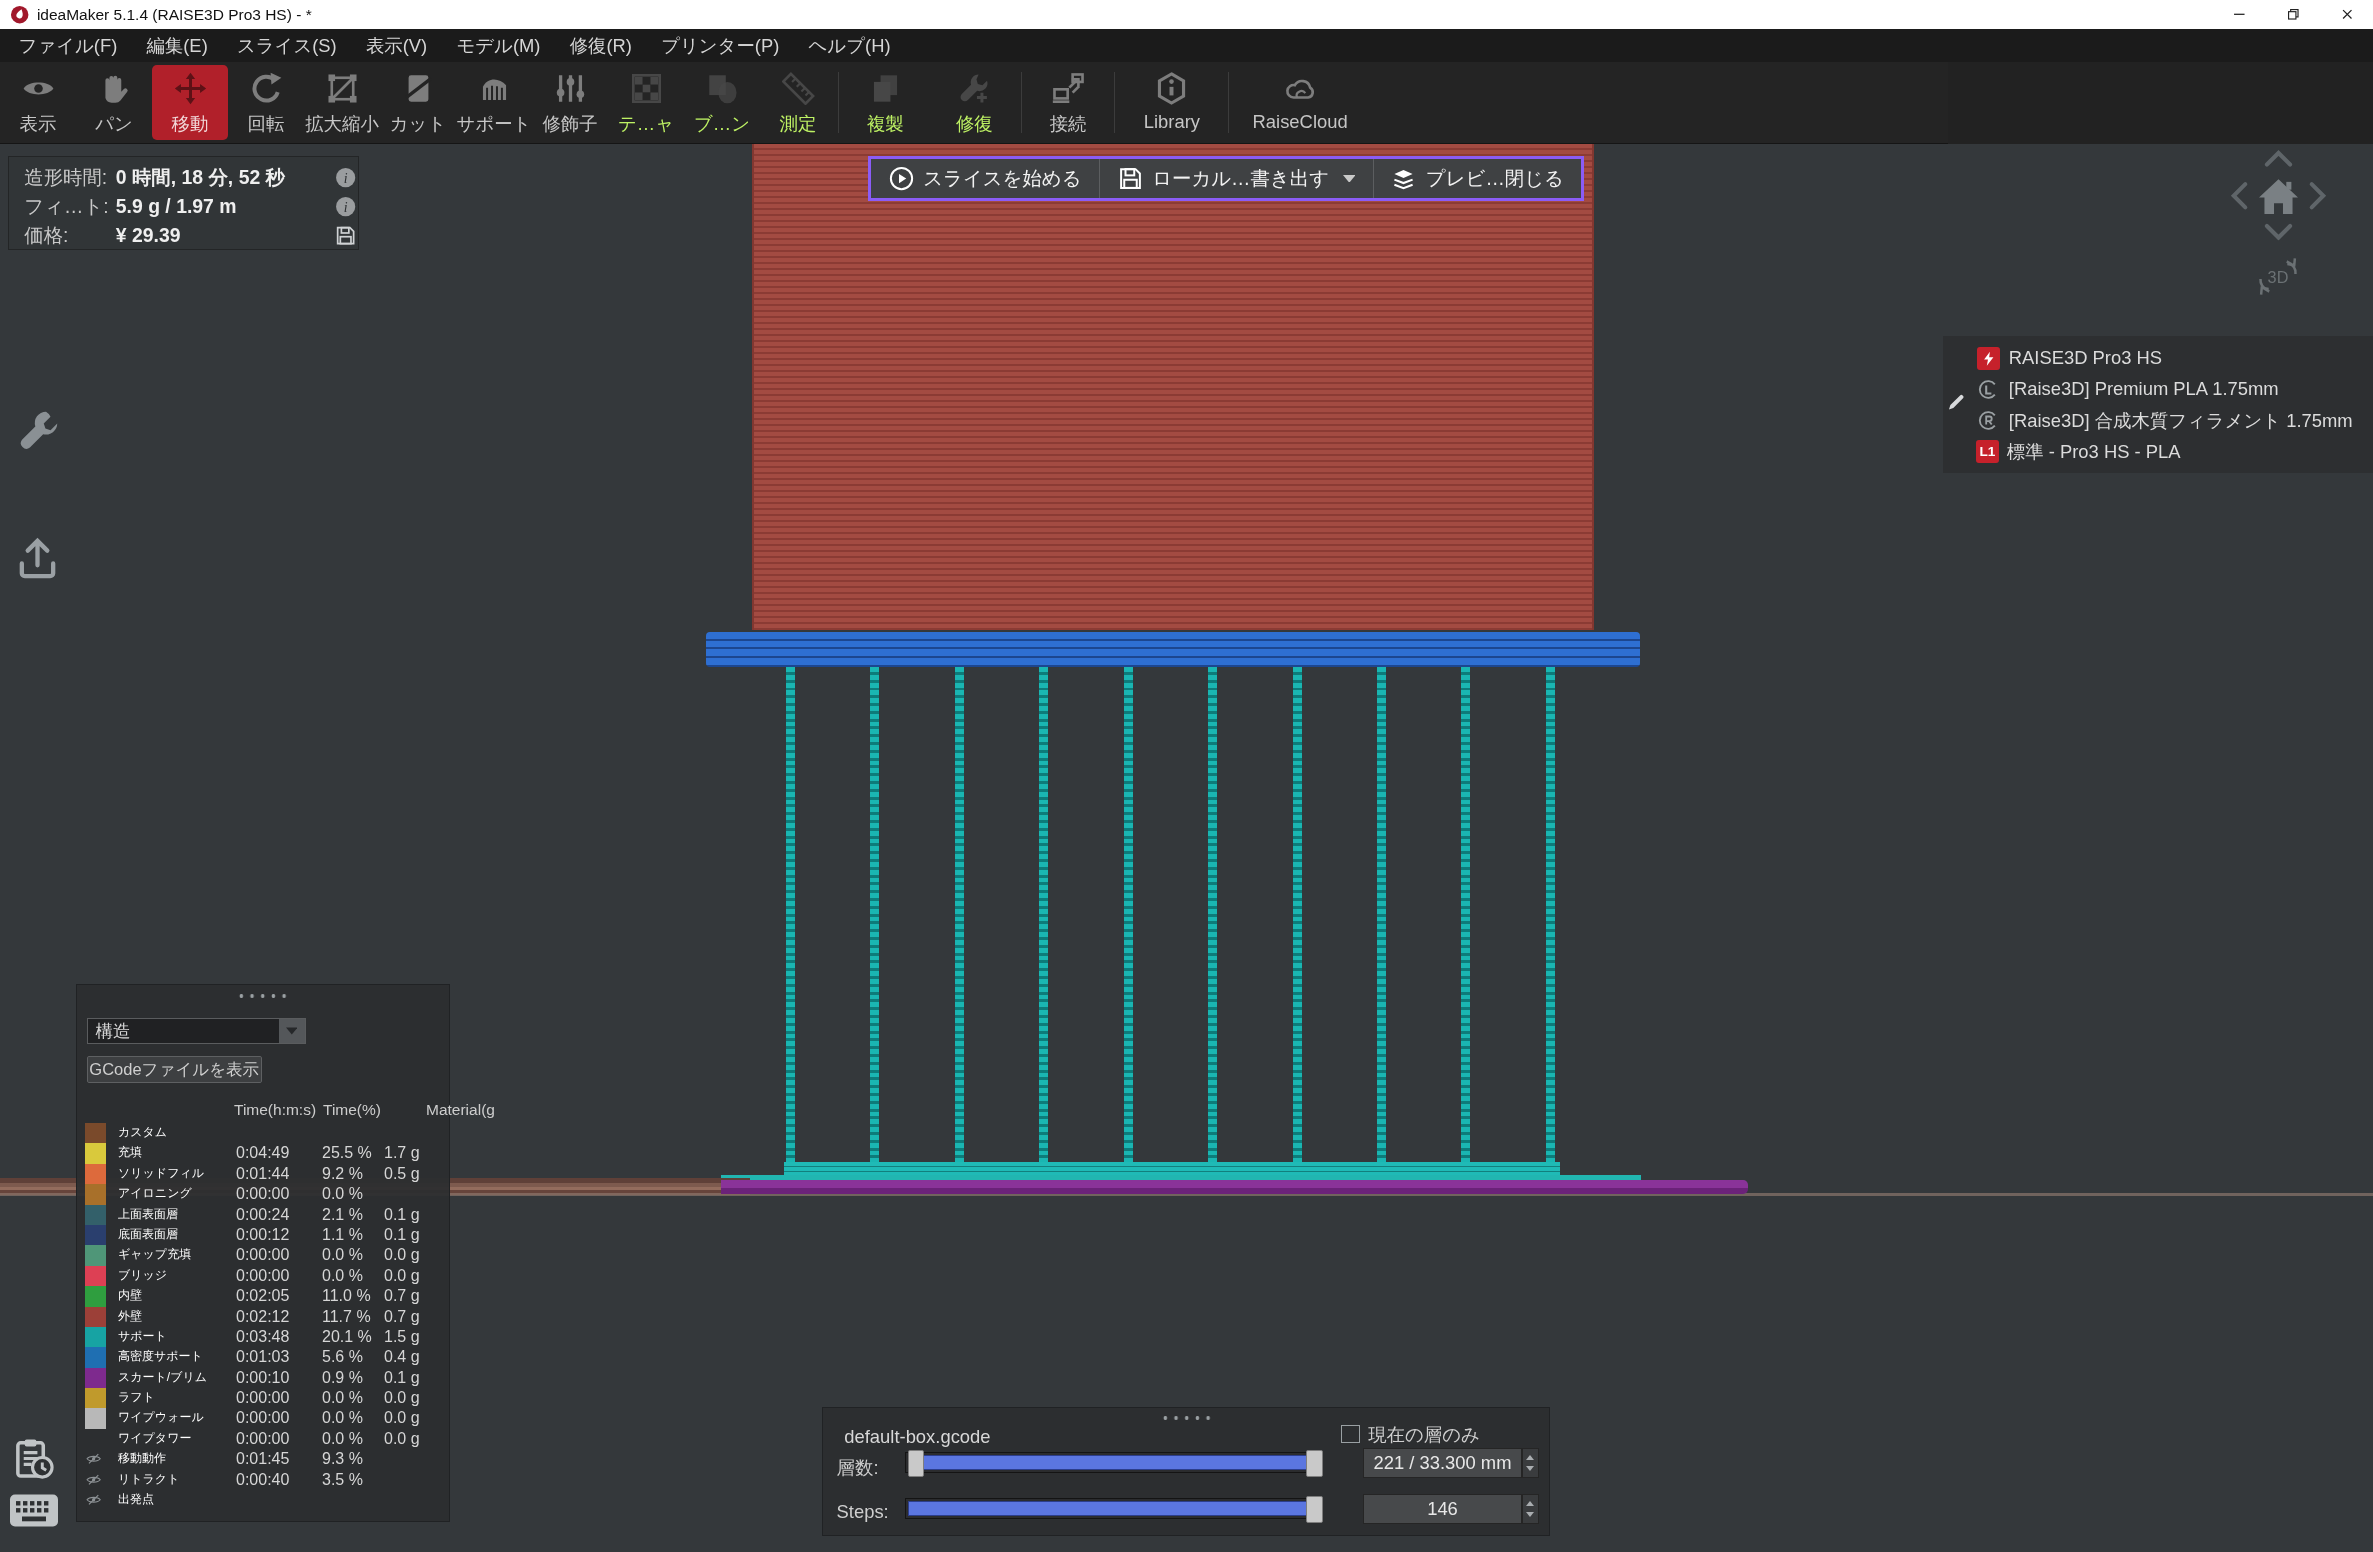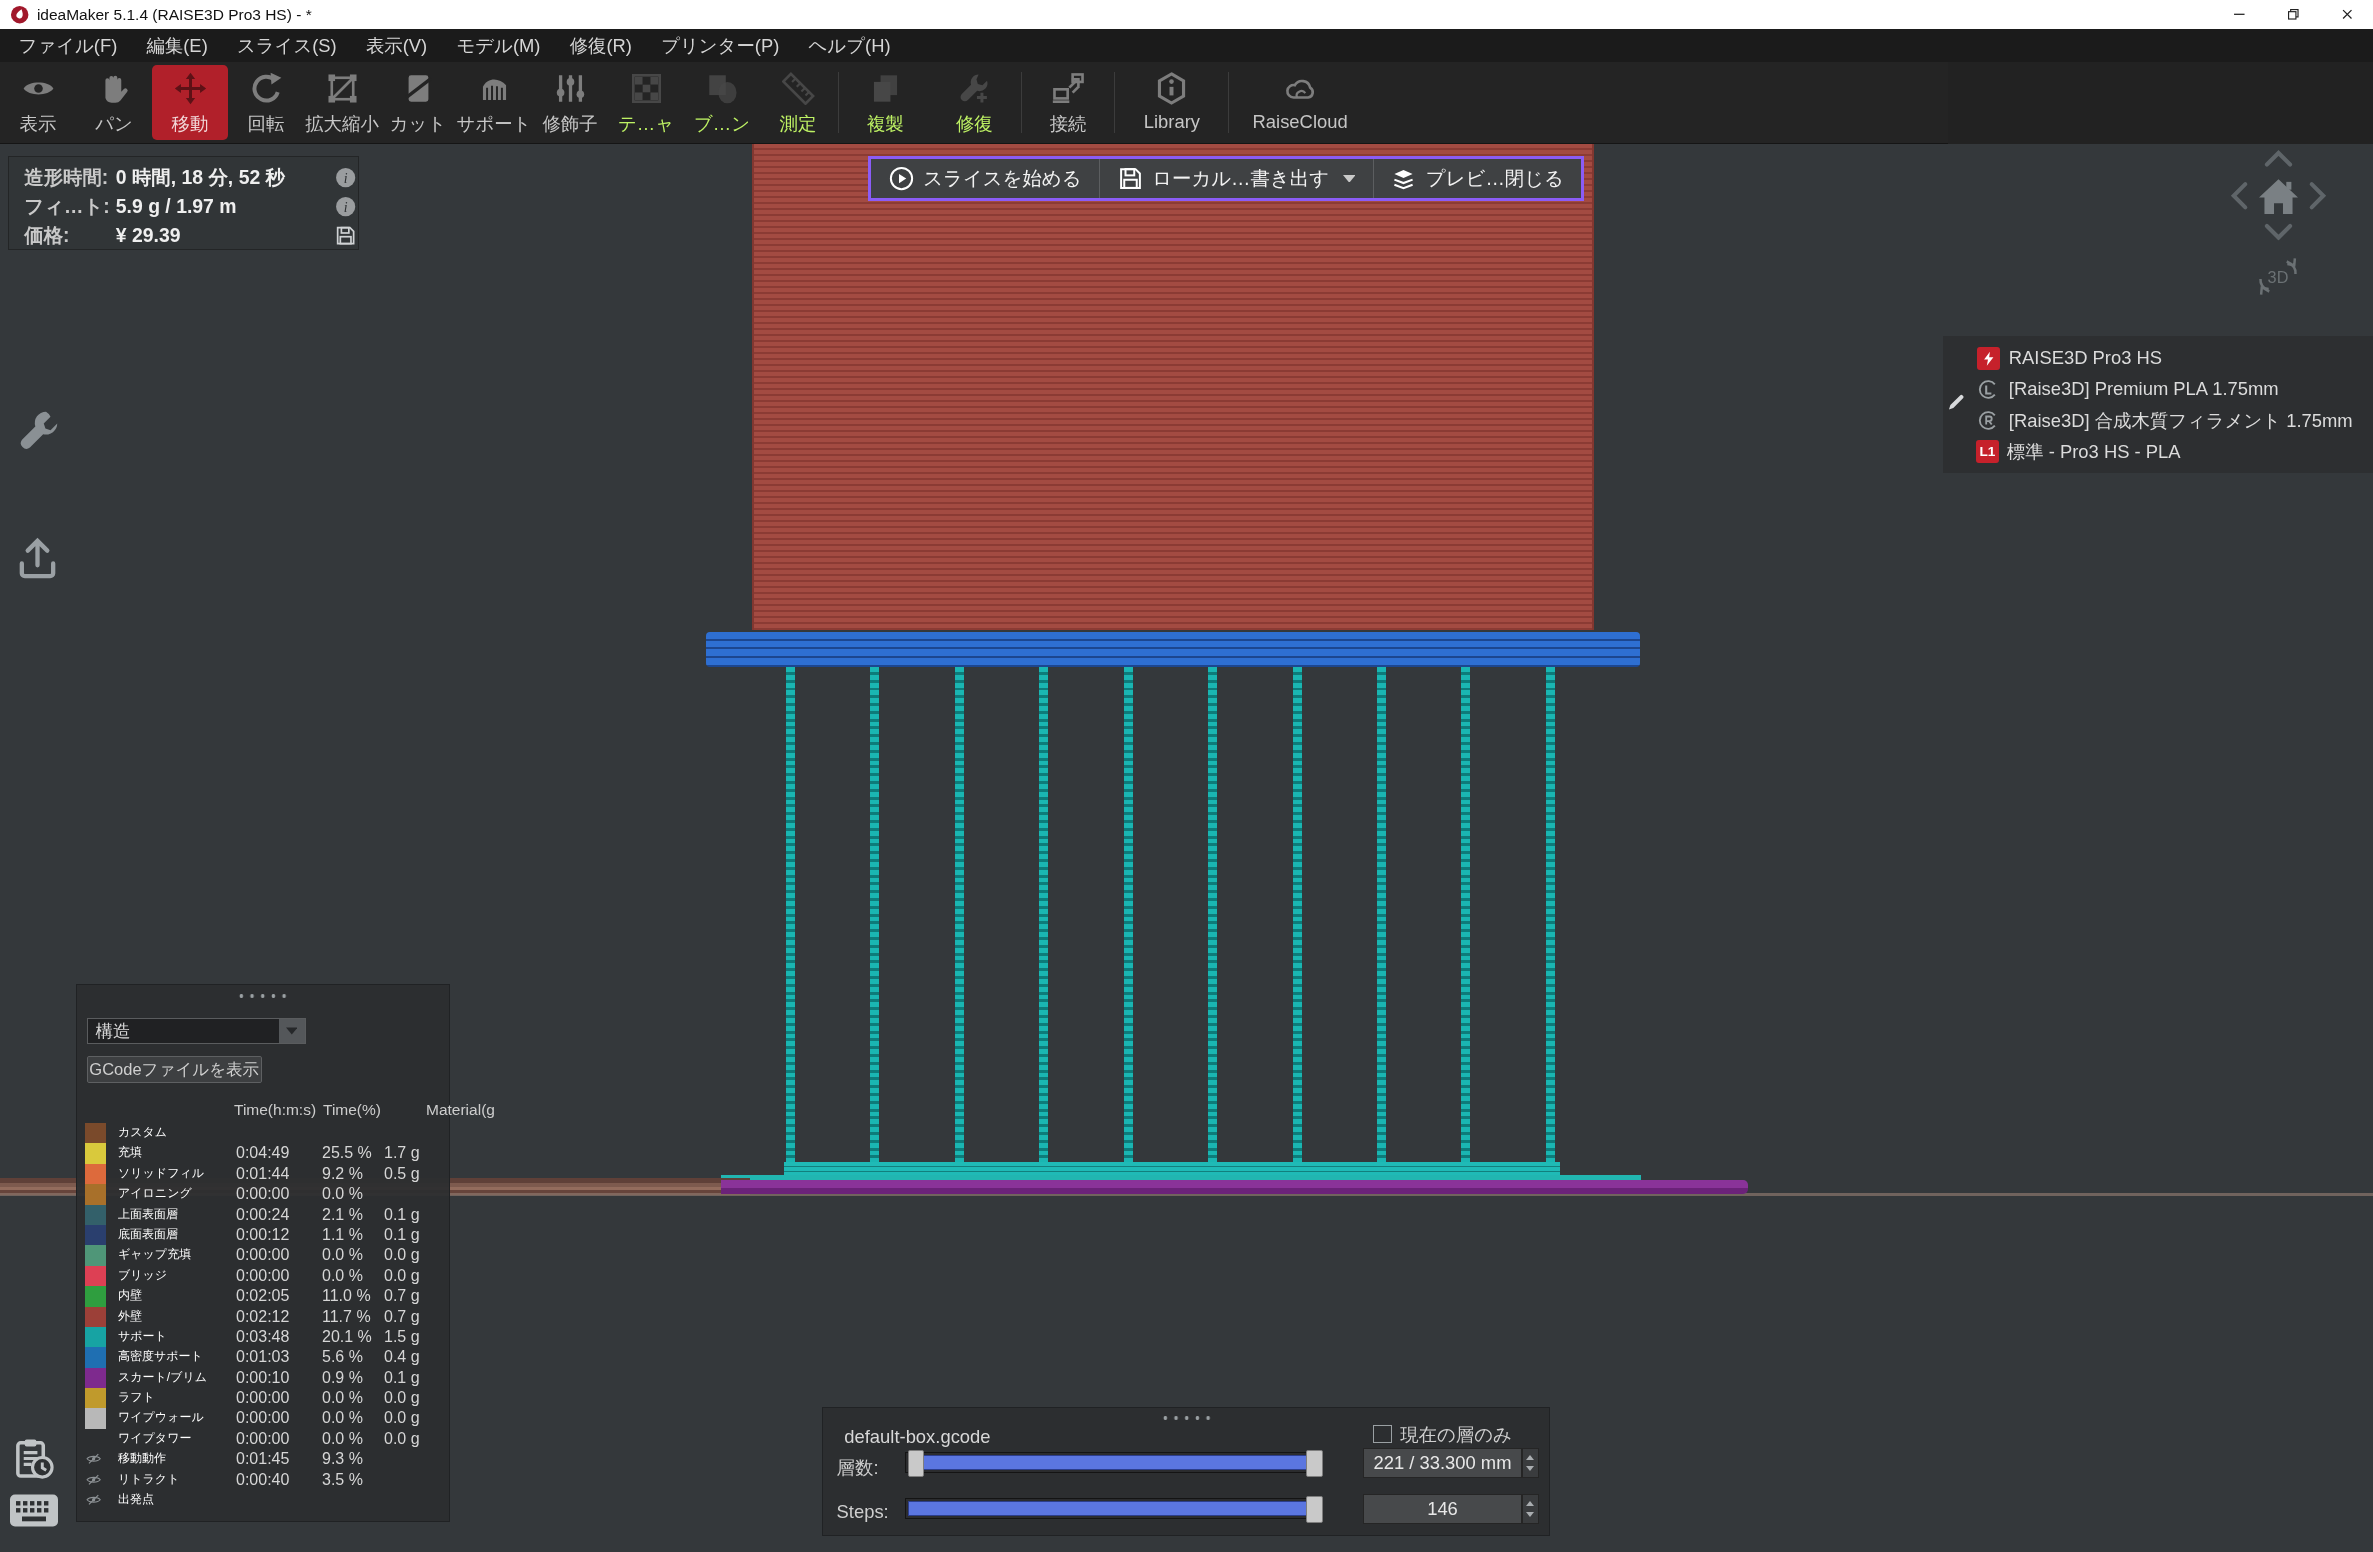"造形時間:" .stat-label { font-weight: 700 -> 400 }
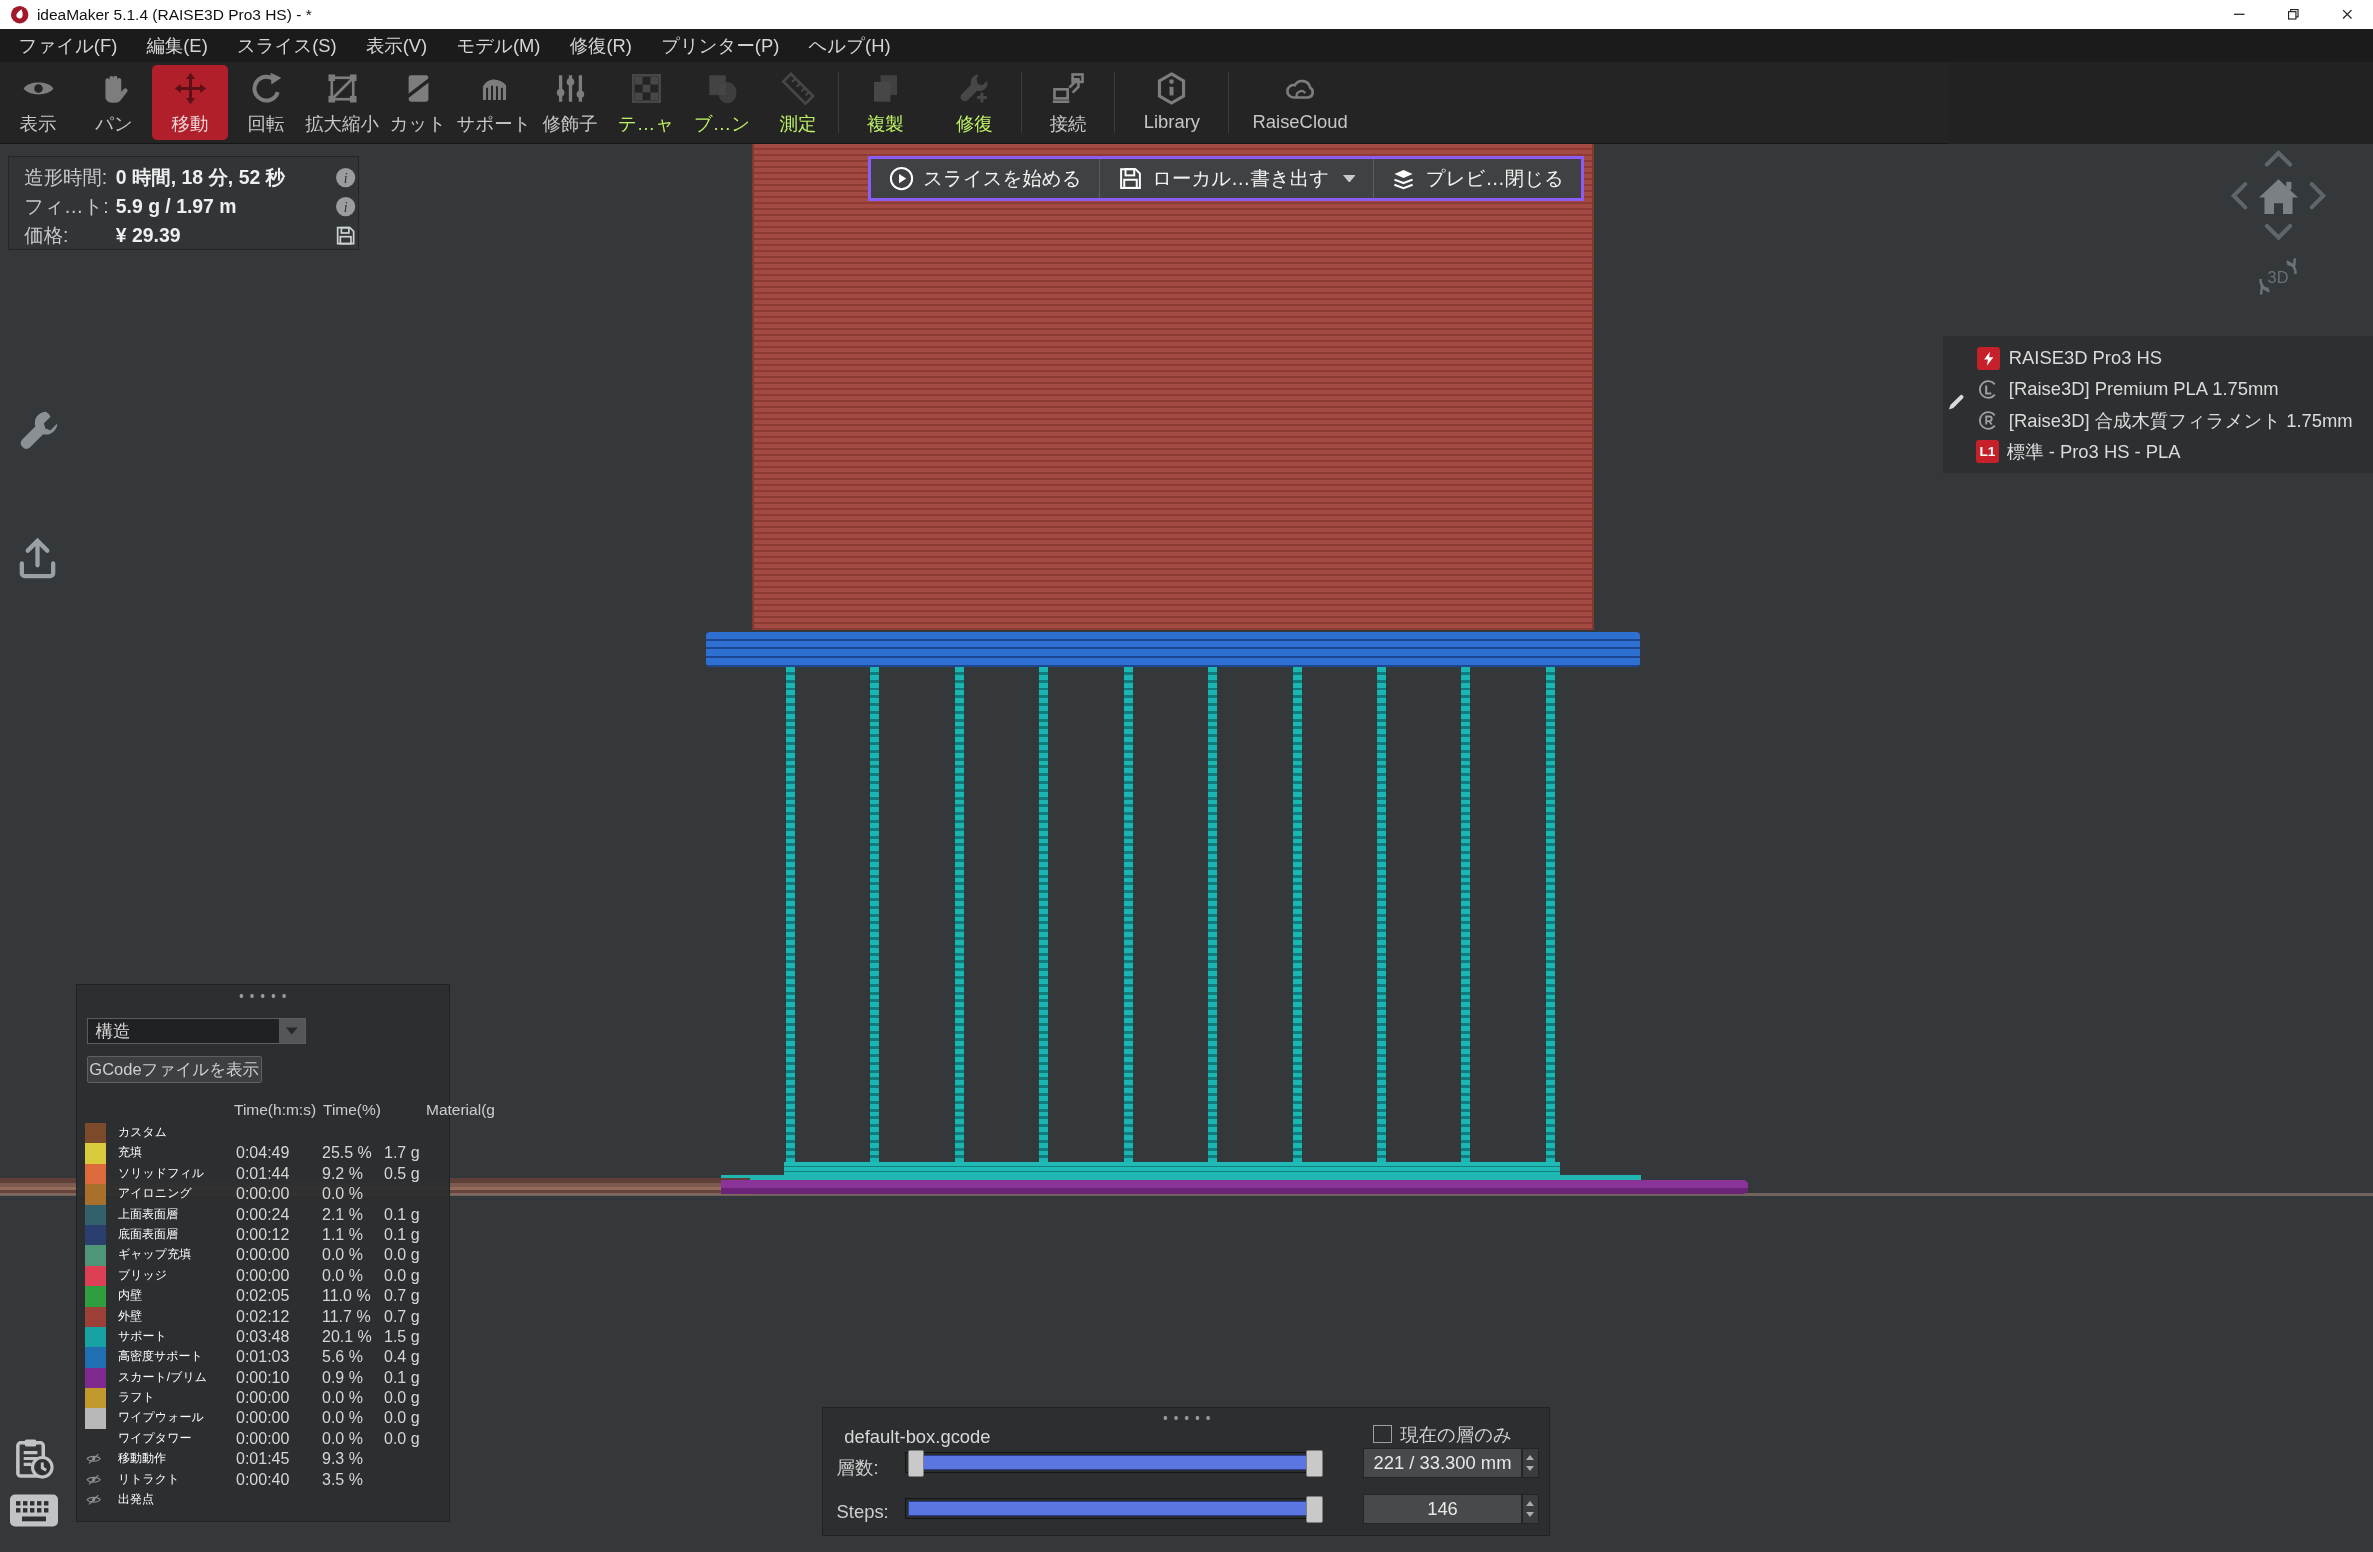"現在の層のみ" #lp-check { left: 550px -> 518px }
